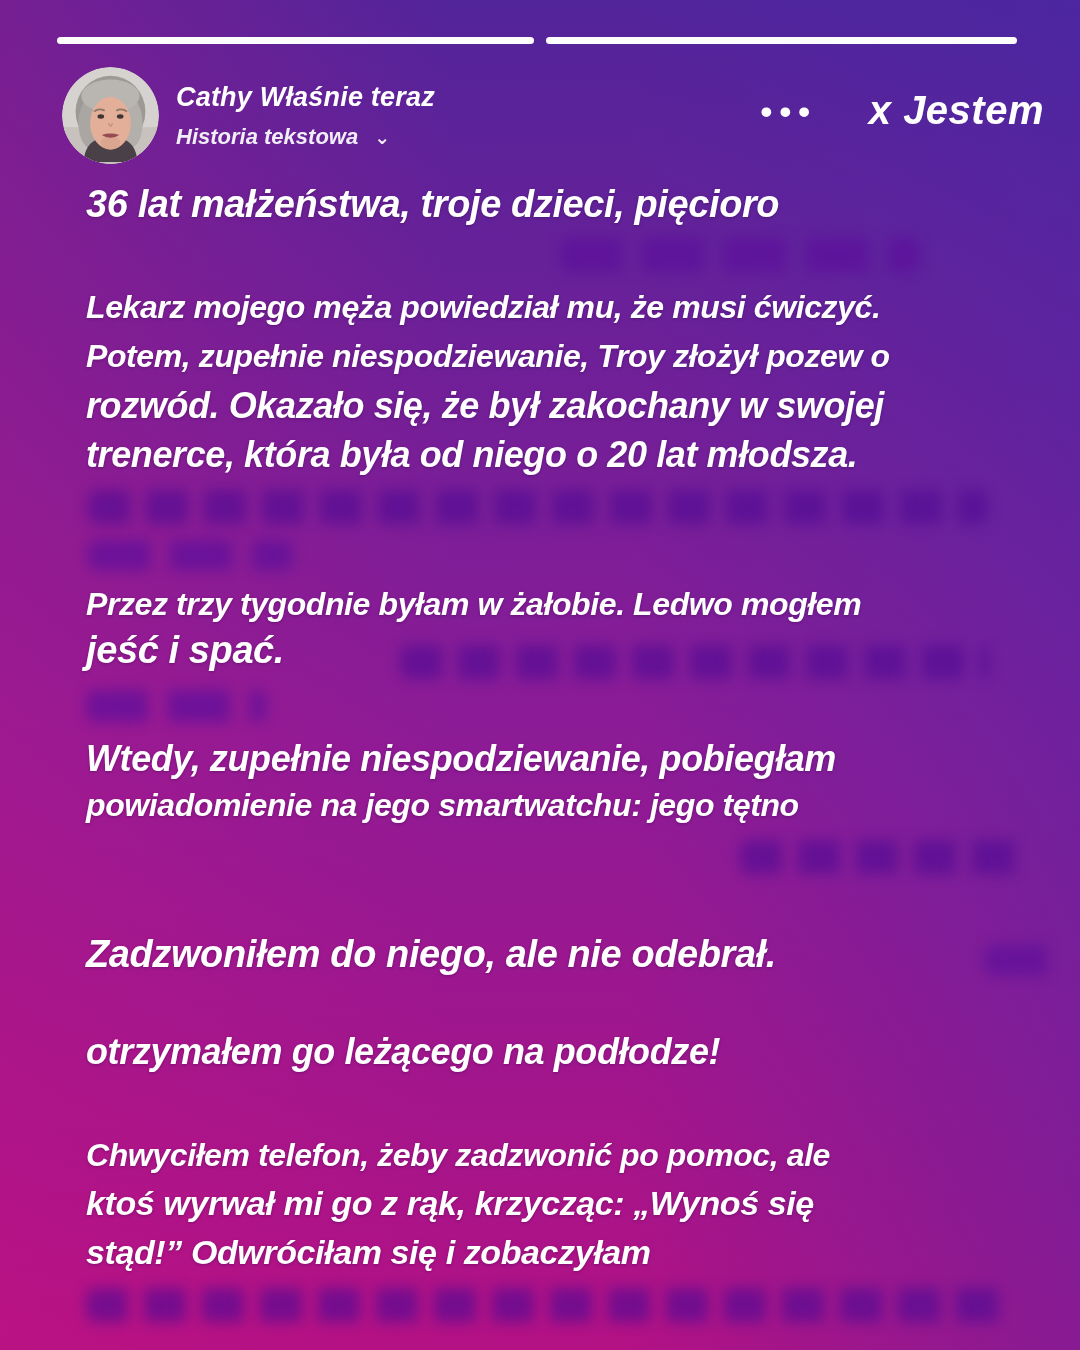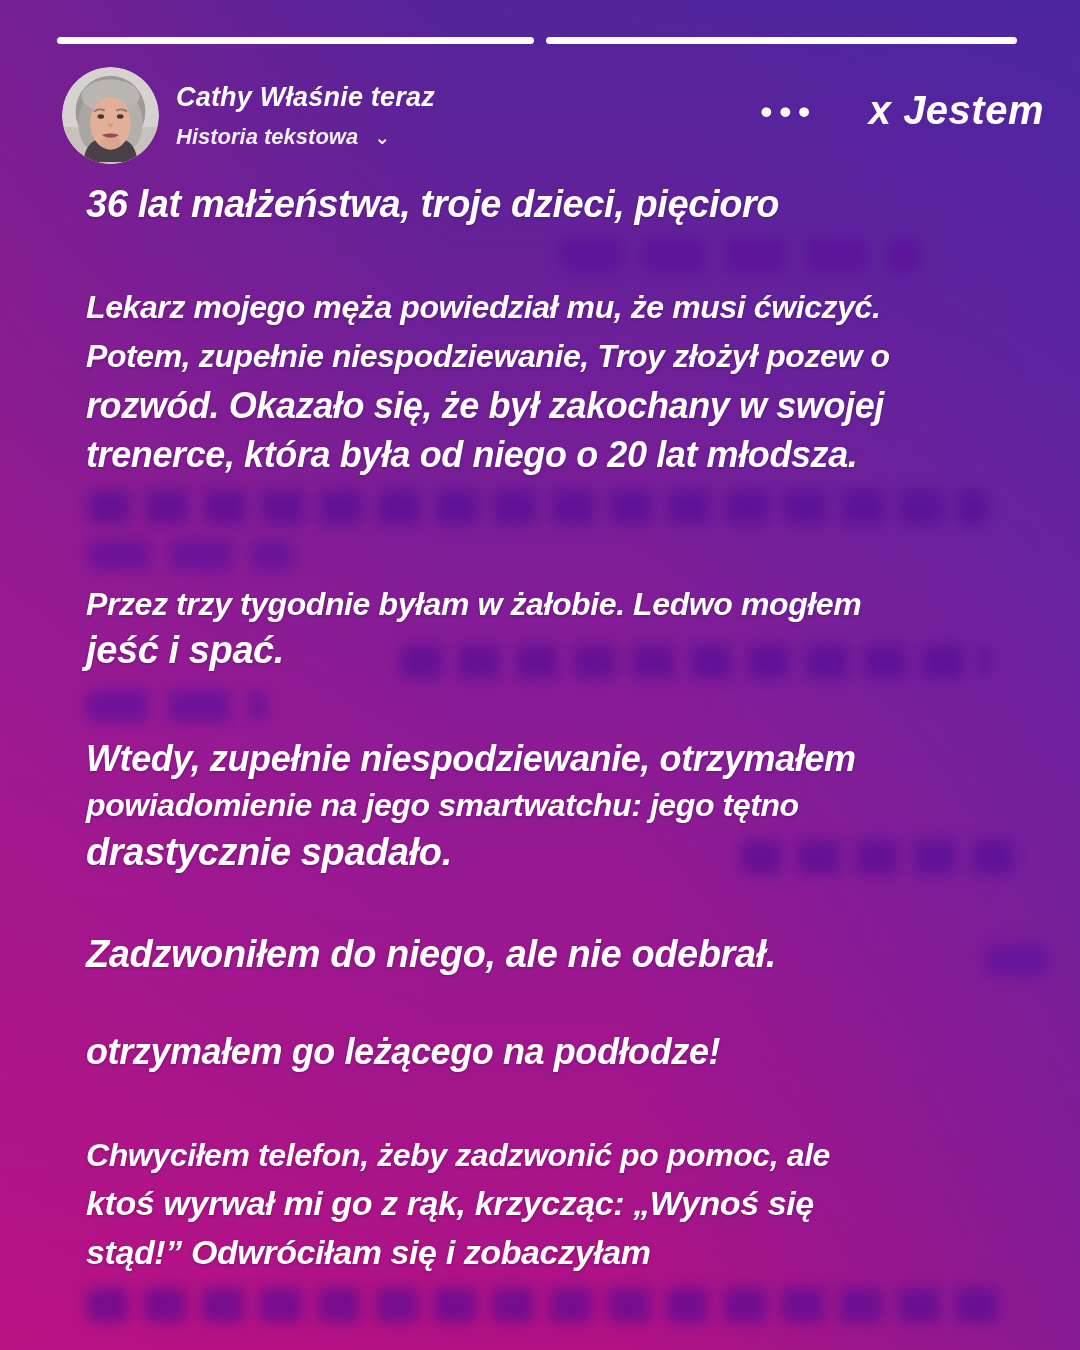"Wtedy, zupełnie niespodziewanie," div.line { text: otrzymałem -> pobiegłam }
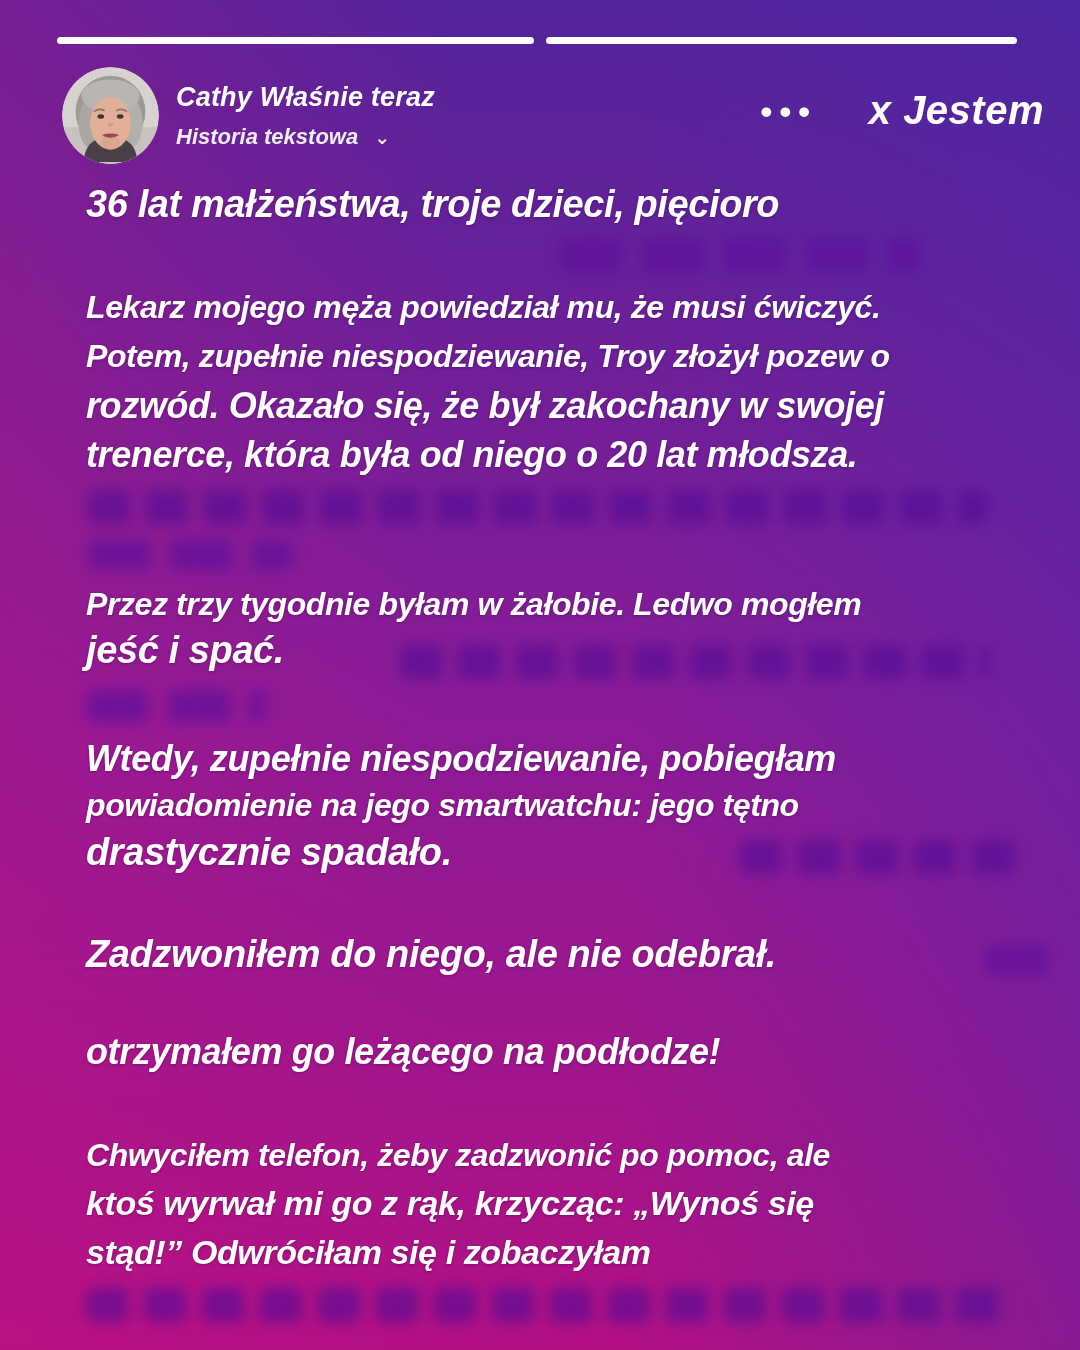"drastycznie spadało." div.line { html: <div>drastycznie spadało.</div> -> none }
